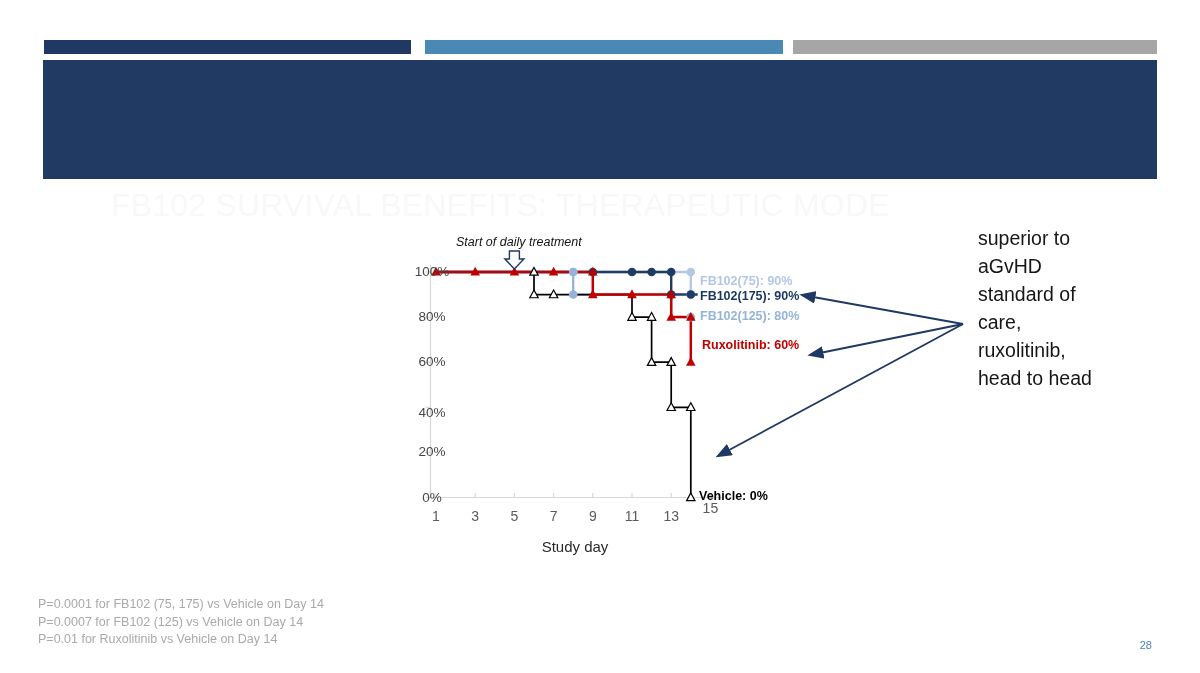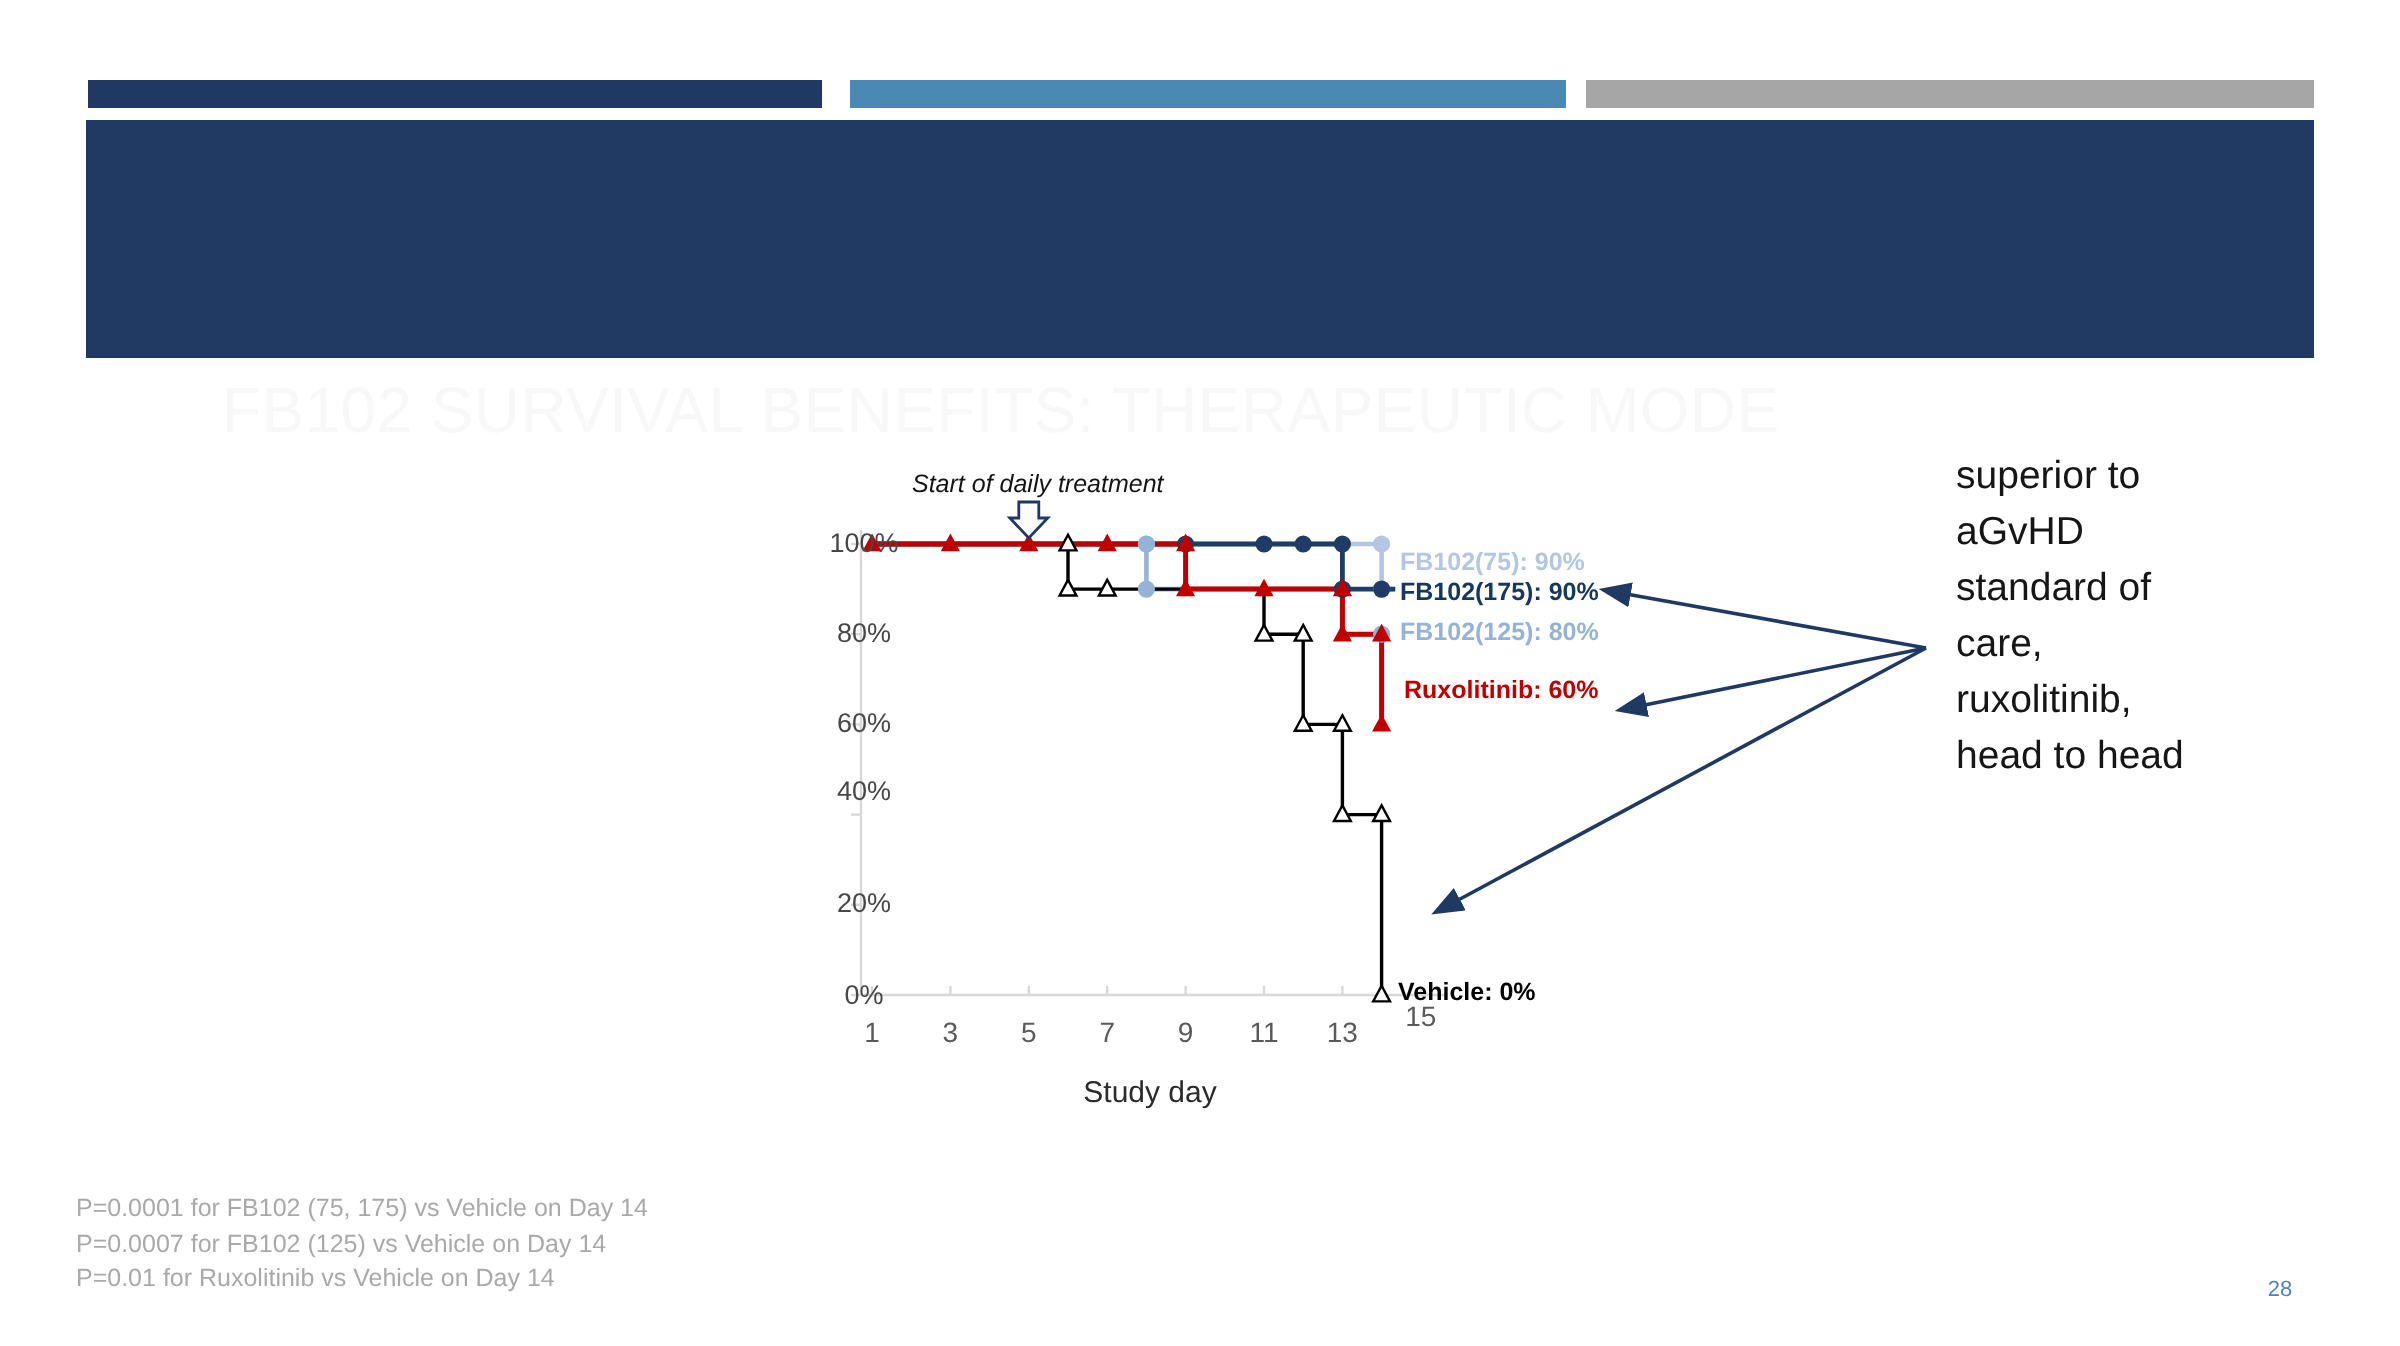"40%" div.ytick { top: 388px -> 405px }
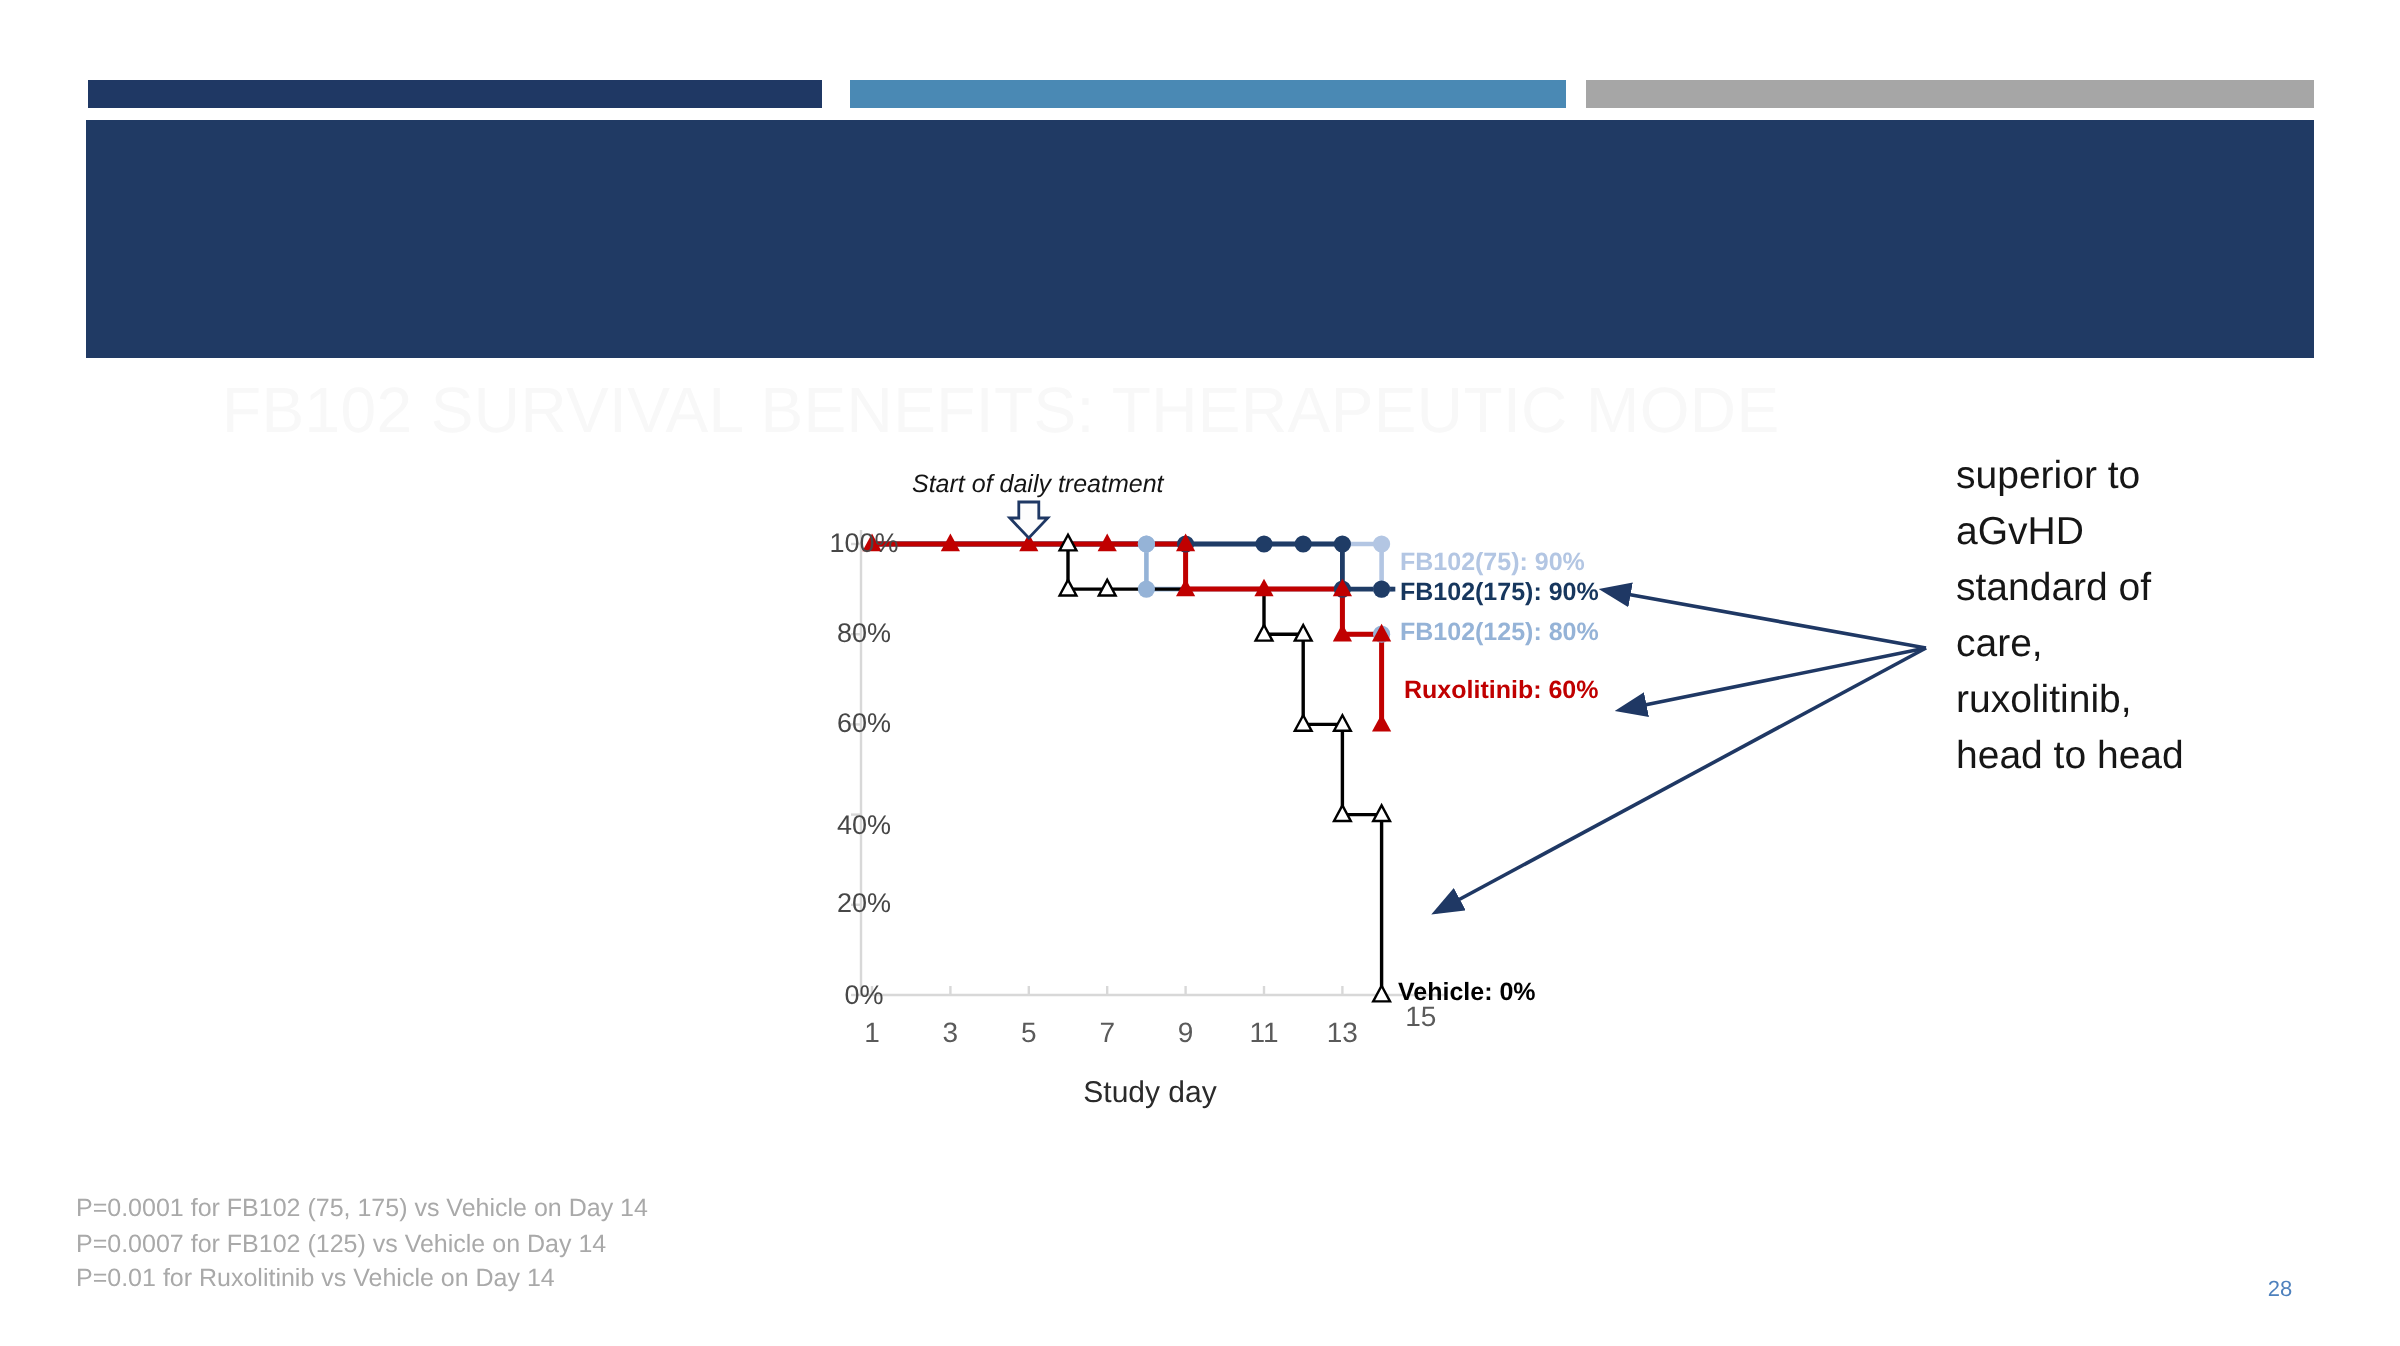"28" #page-number { text-align: center -> right }
